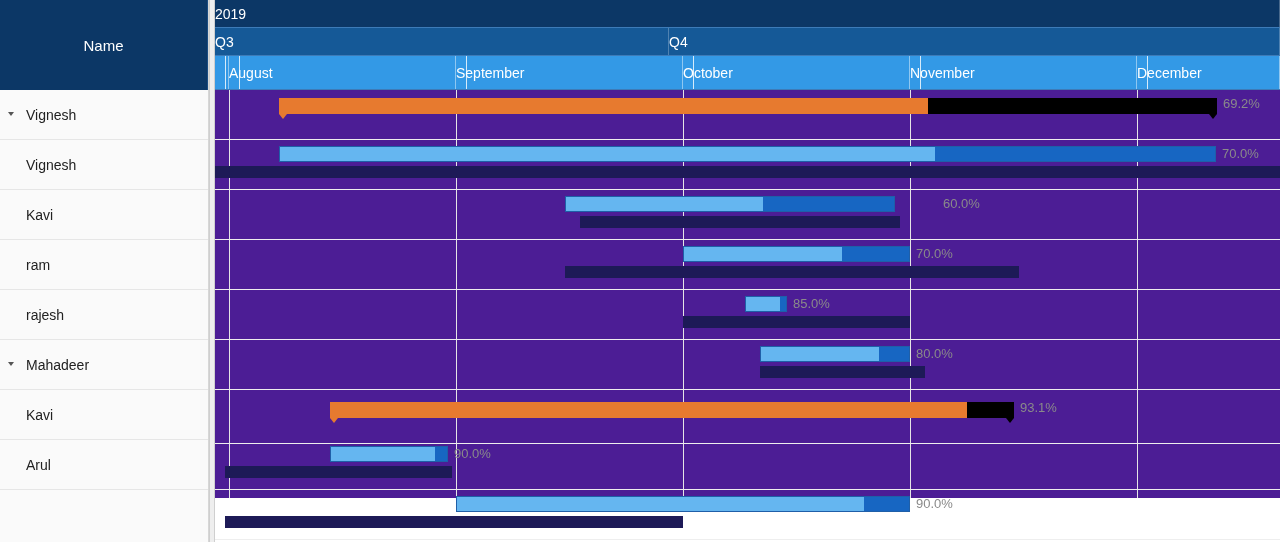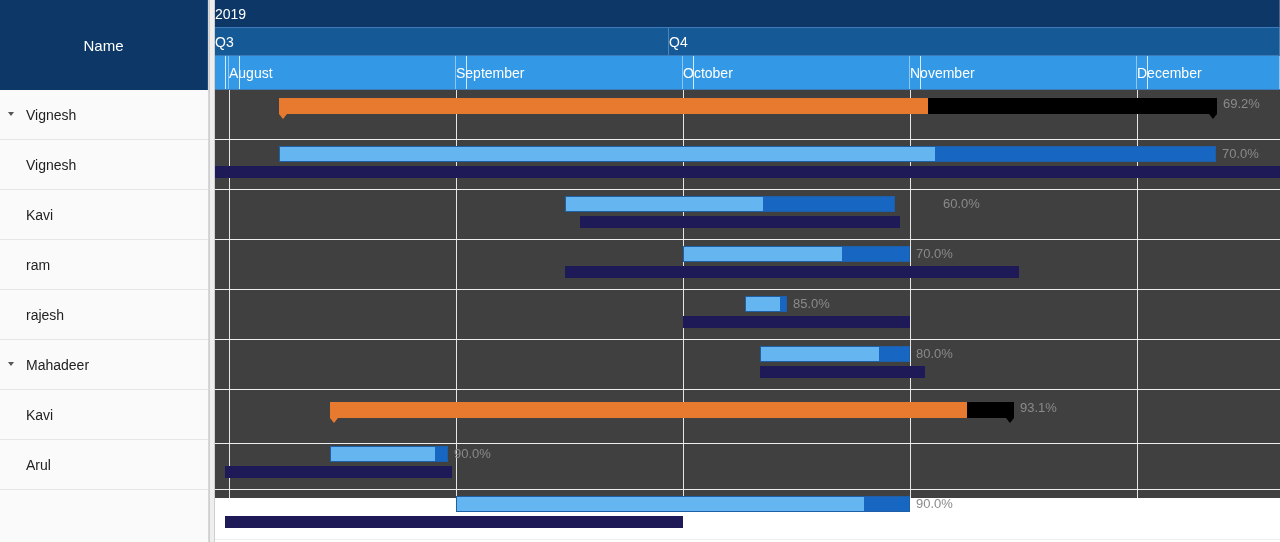"69.2%" .chart-body { background: #404040 -> #4c1d95 }
